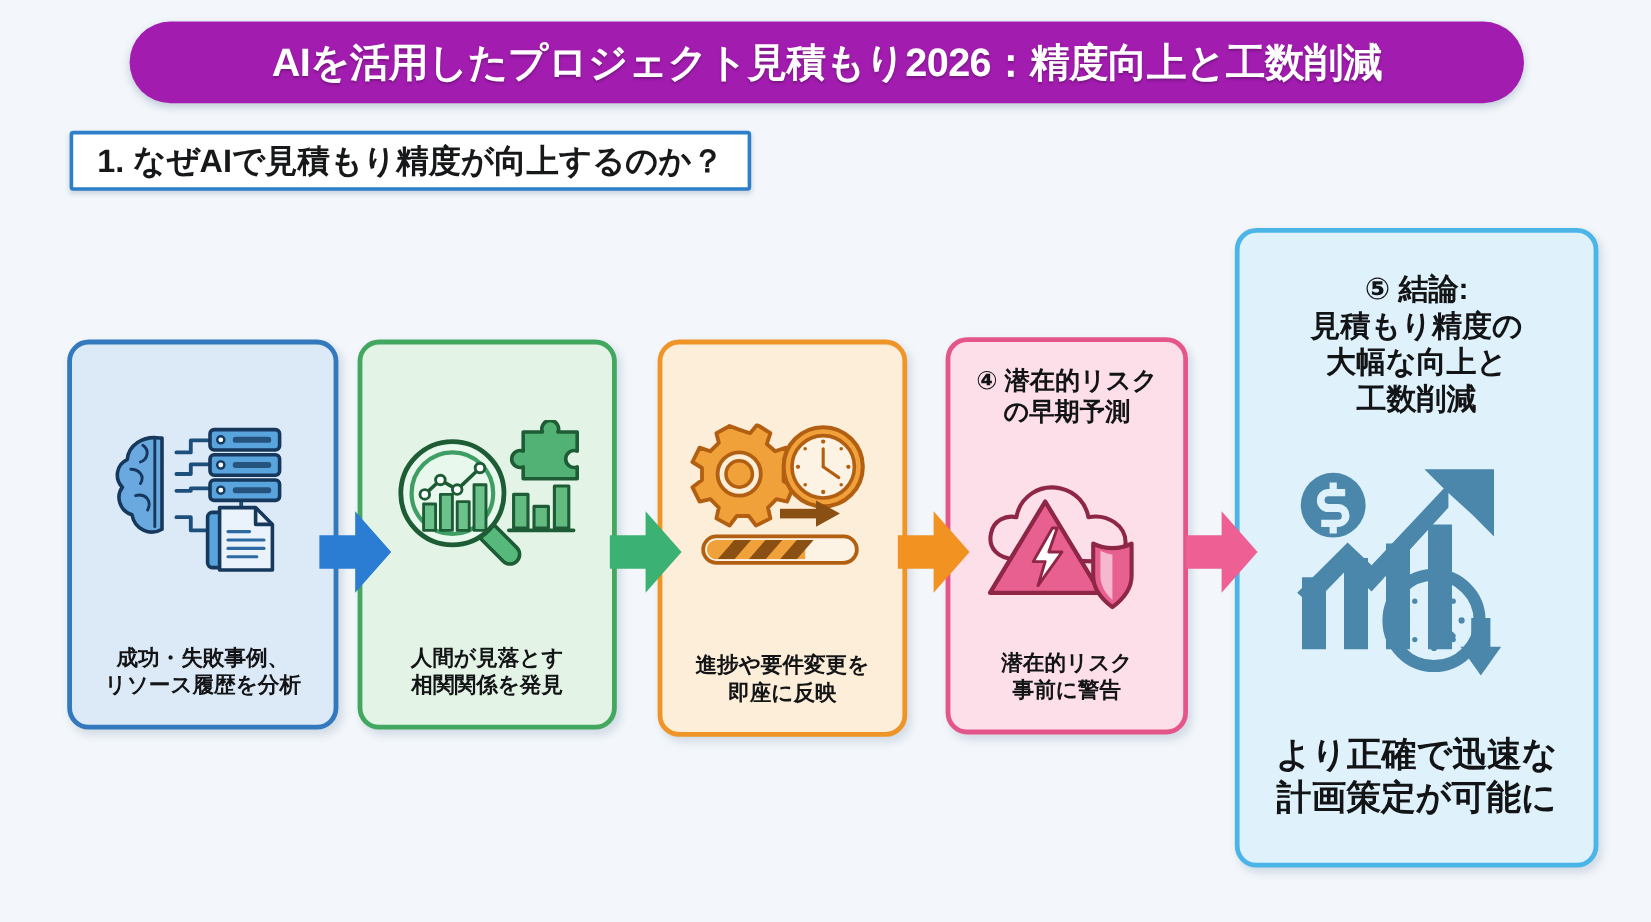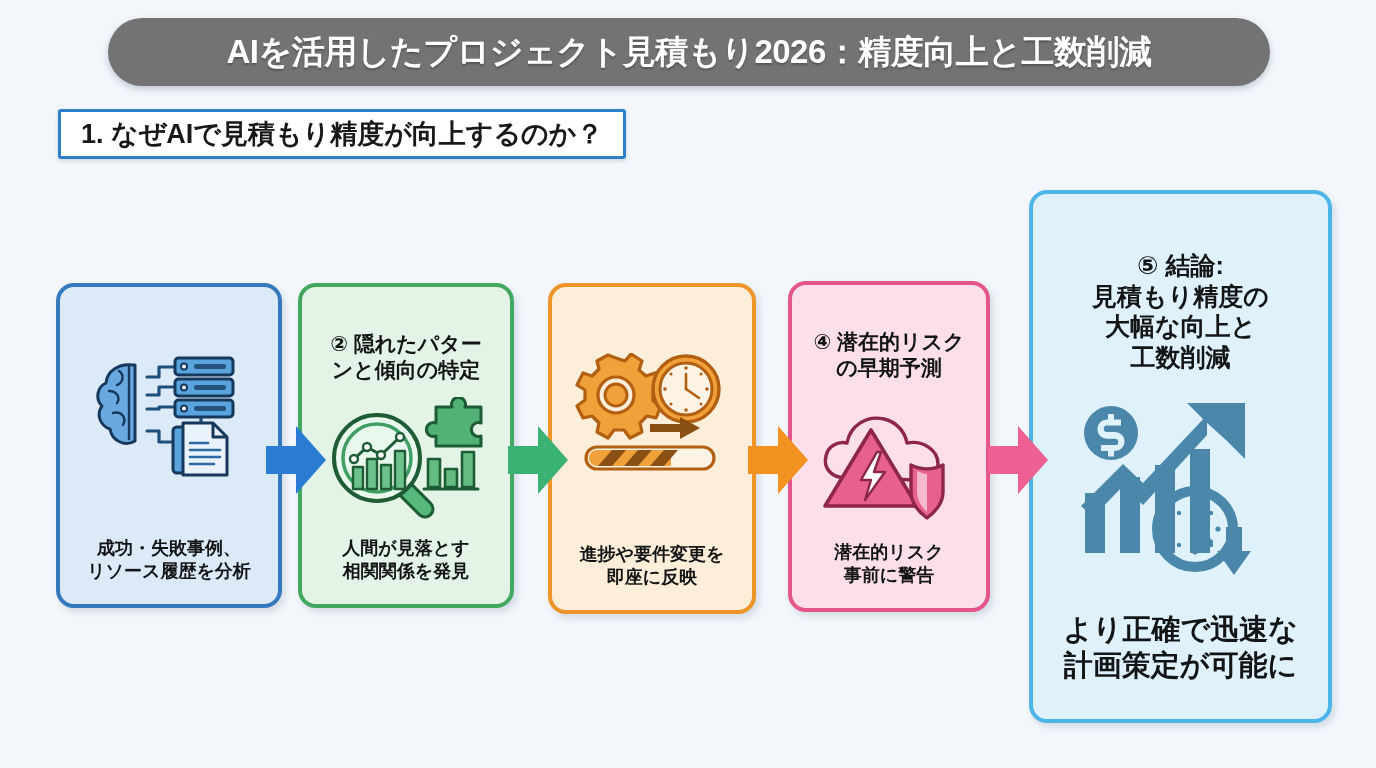"AIを活用したプロジェクト見積もり2026：精度向上と工数削減" .title-pill { background: #737373 -> #a21caf }
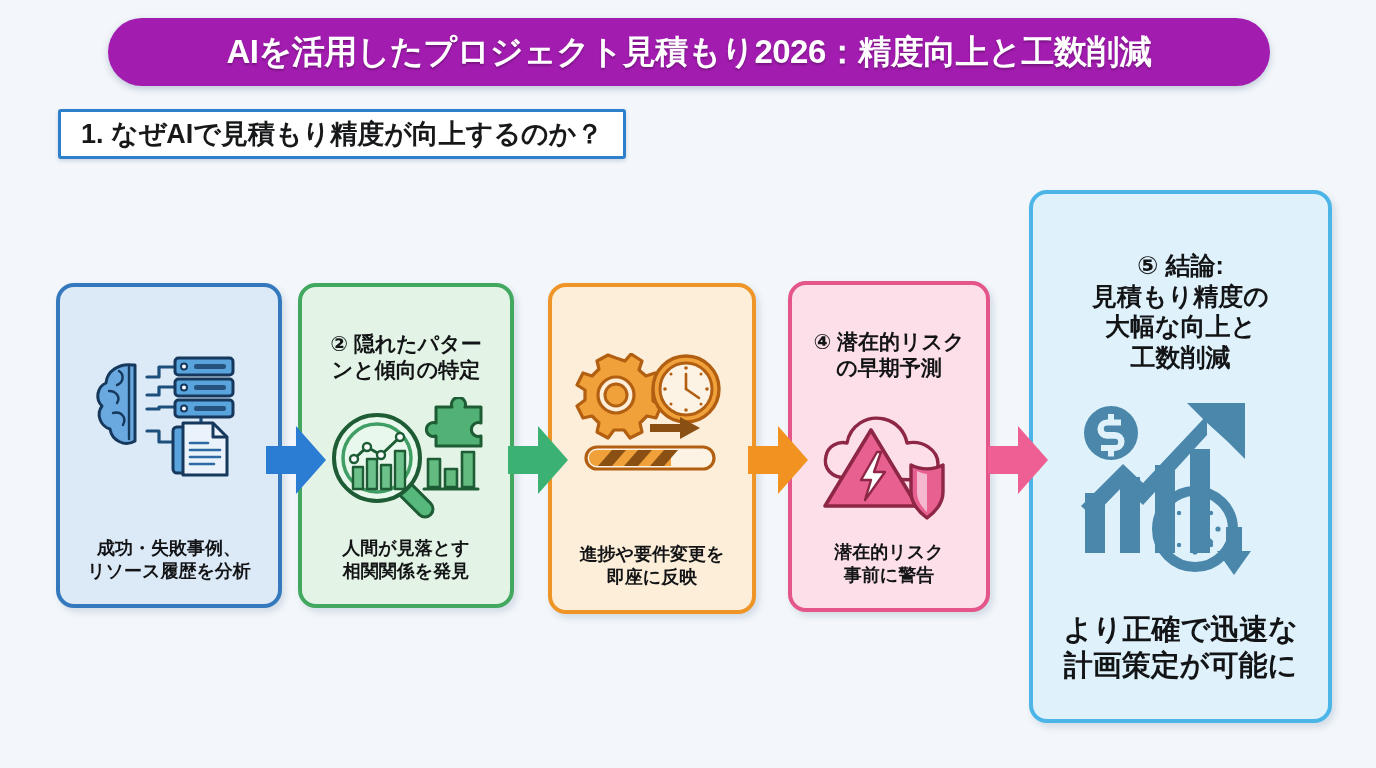"⑤ 結論:" .card-head { margin-top: 24px -> none }
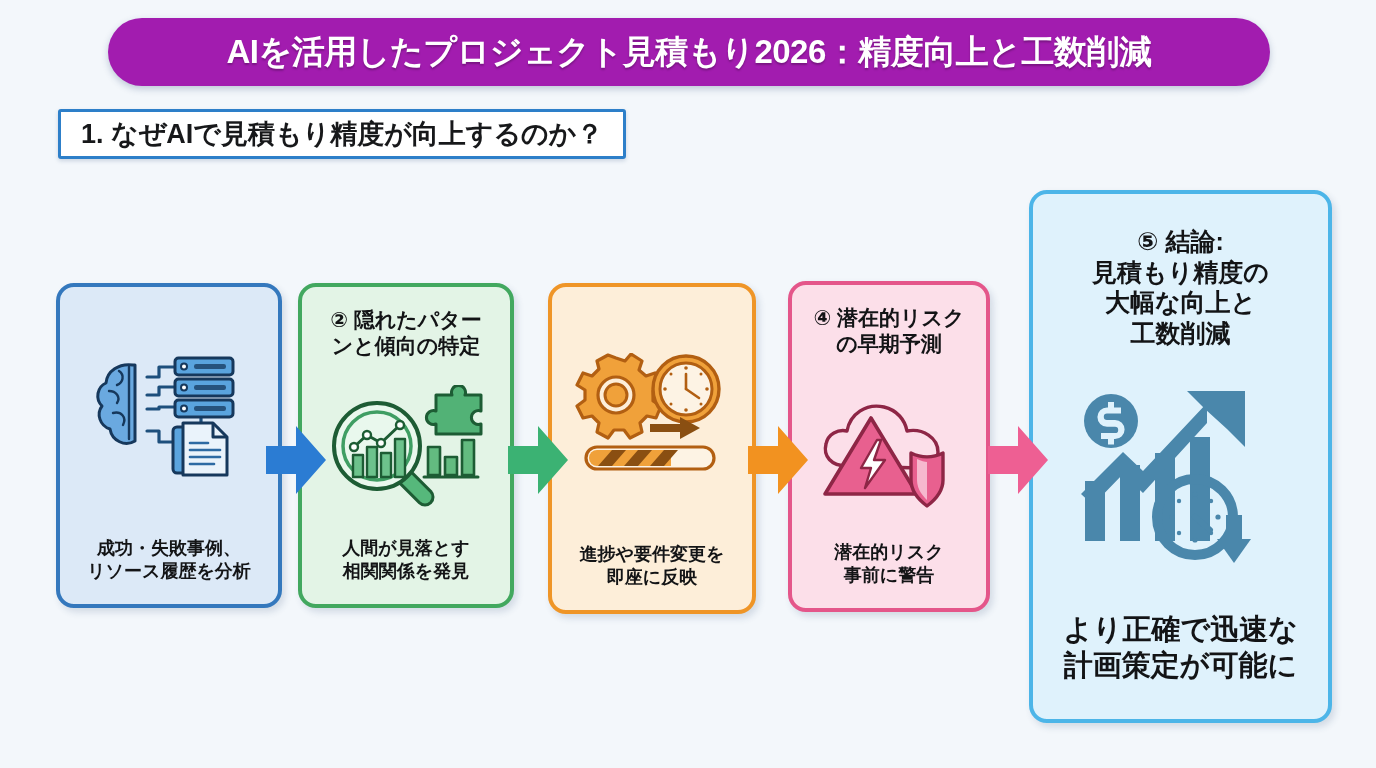"② 隠れたパター" div.card-head { html: <div>② 隠れたパター ンと傾向の特定</div> -> none }
